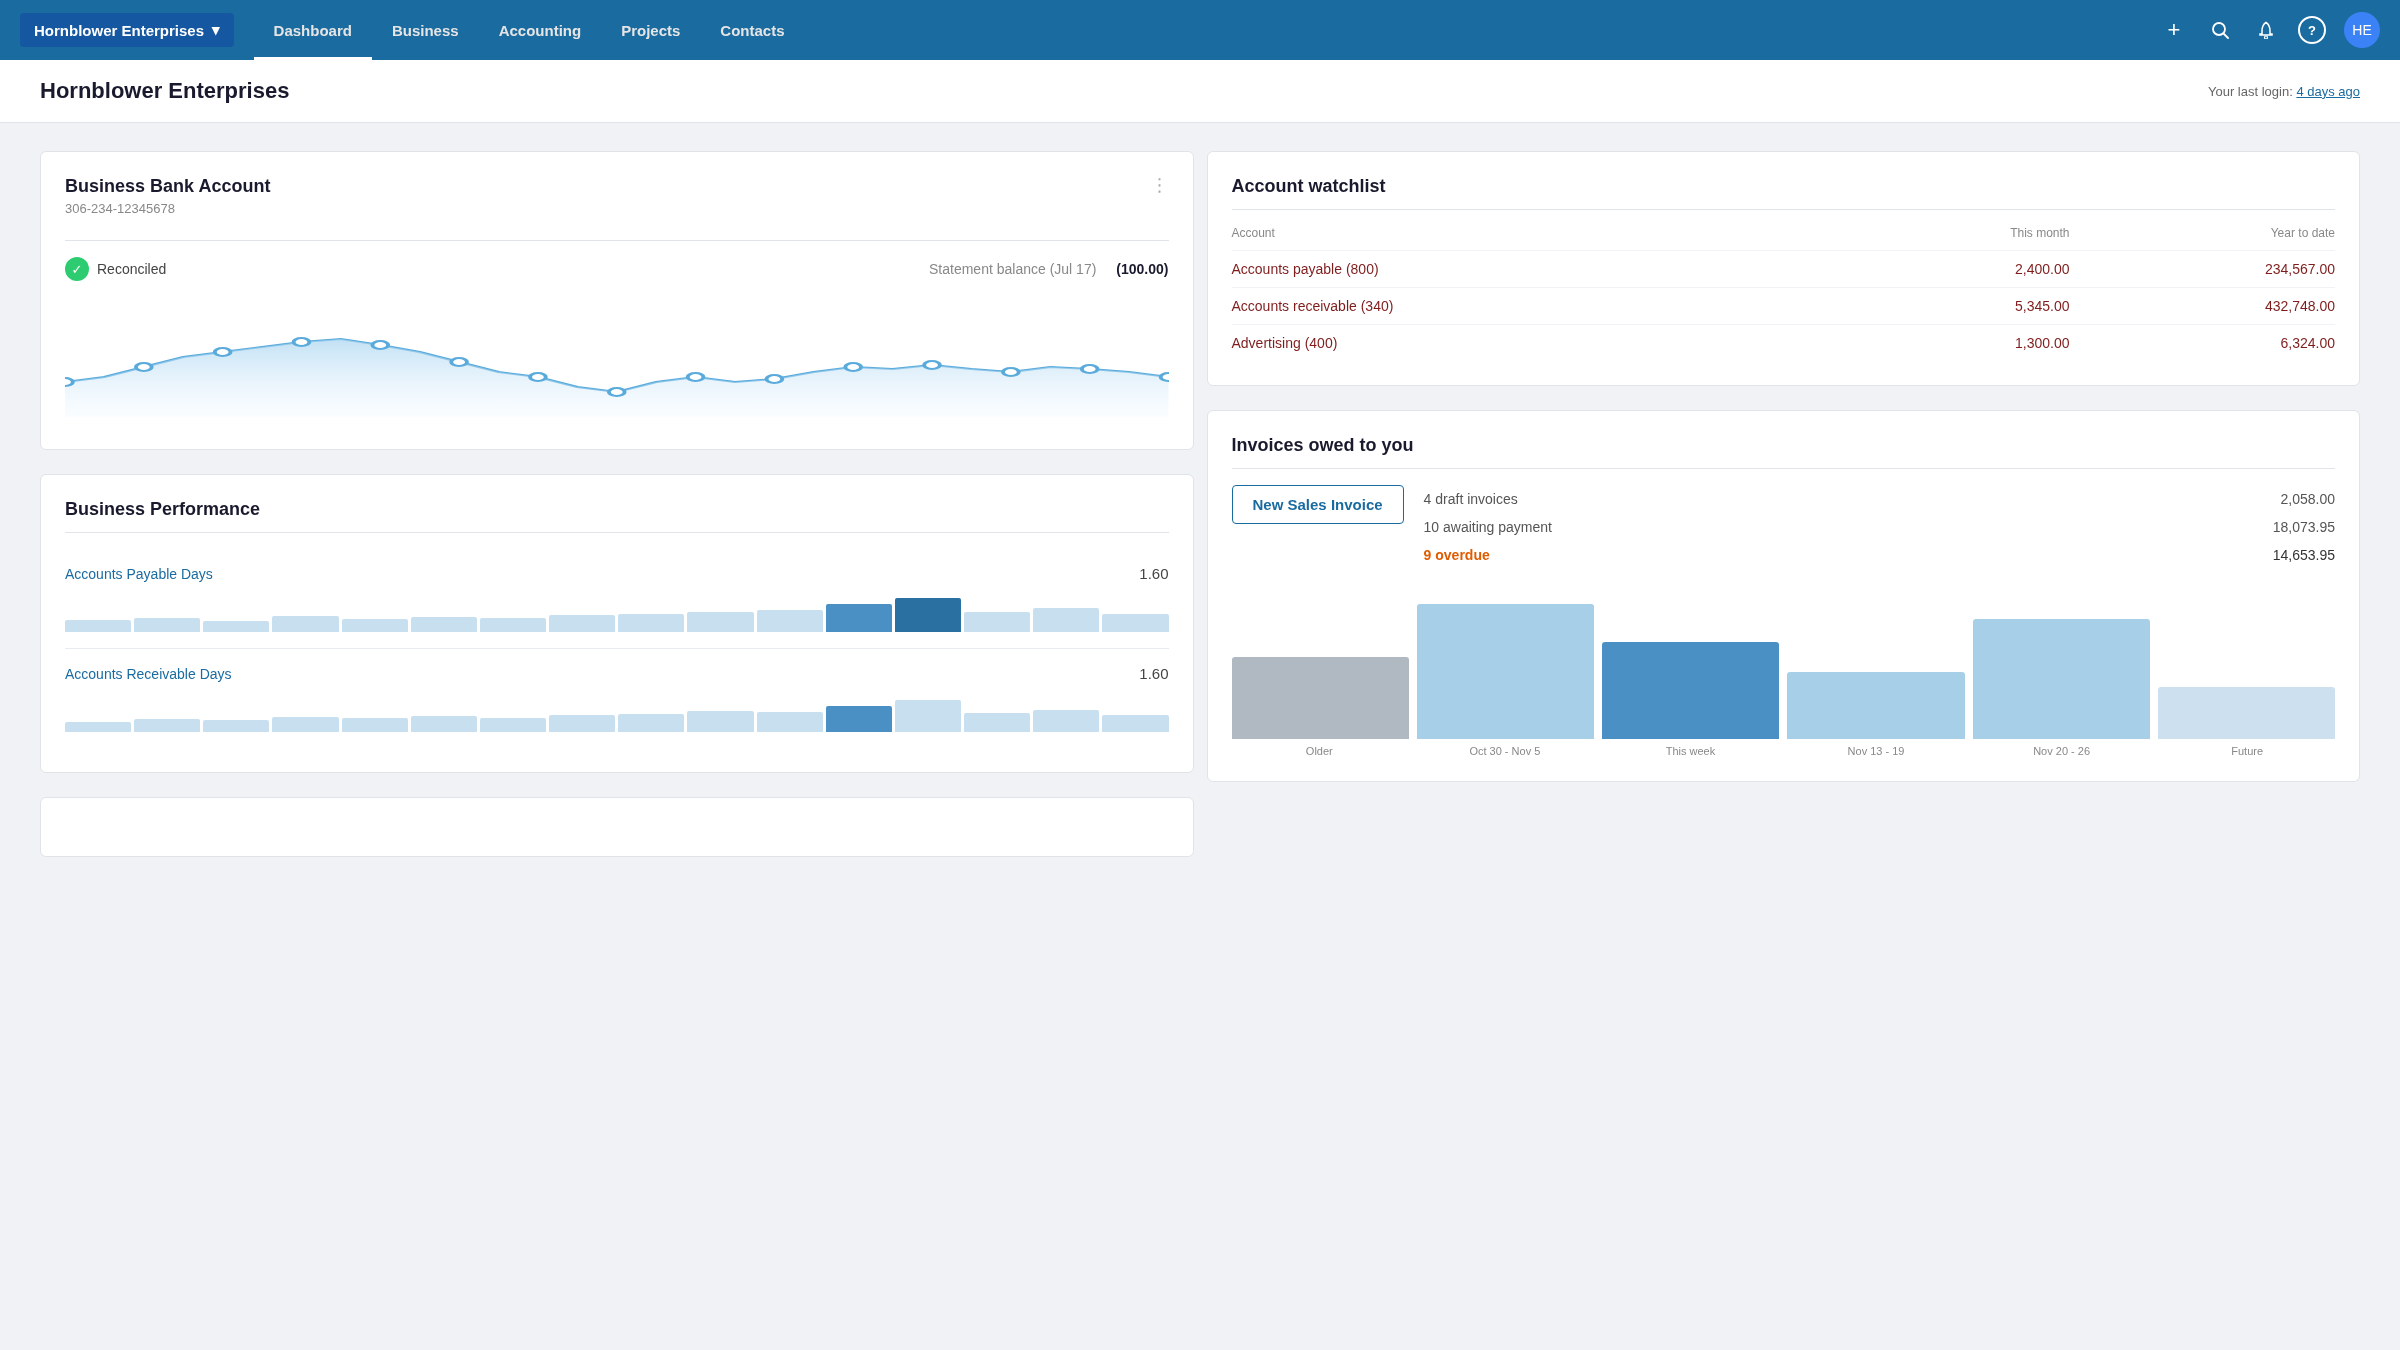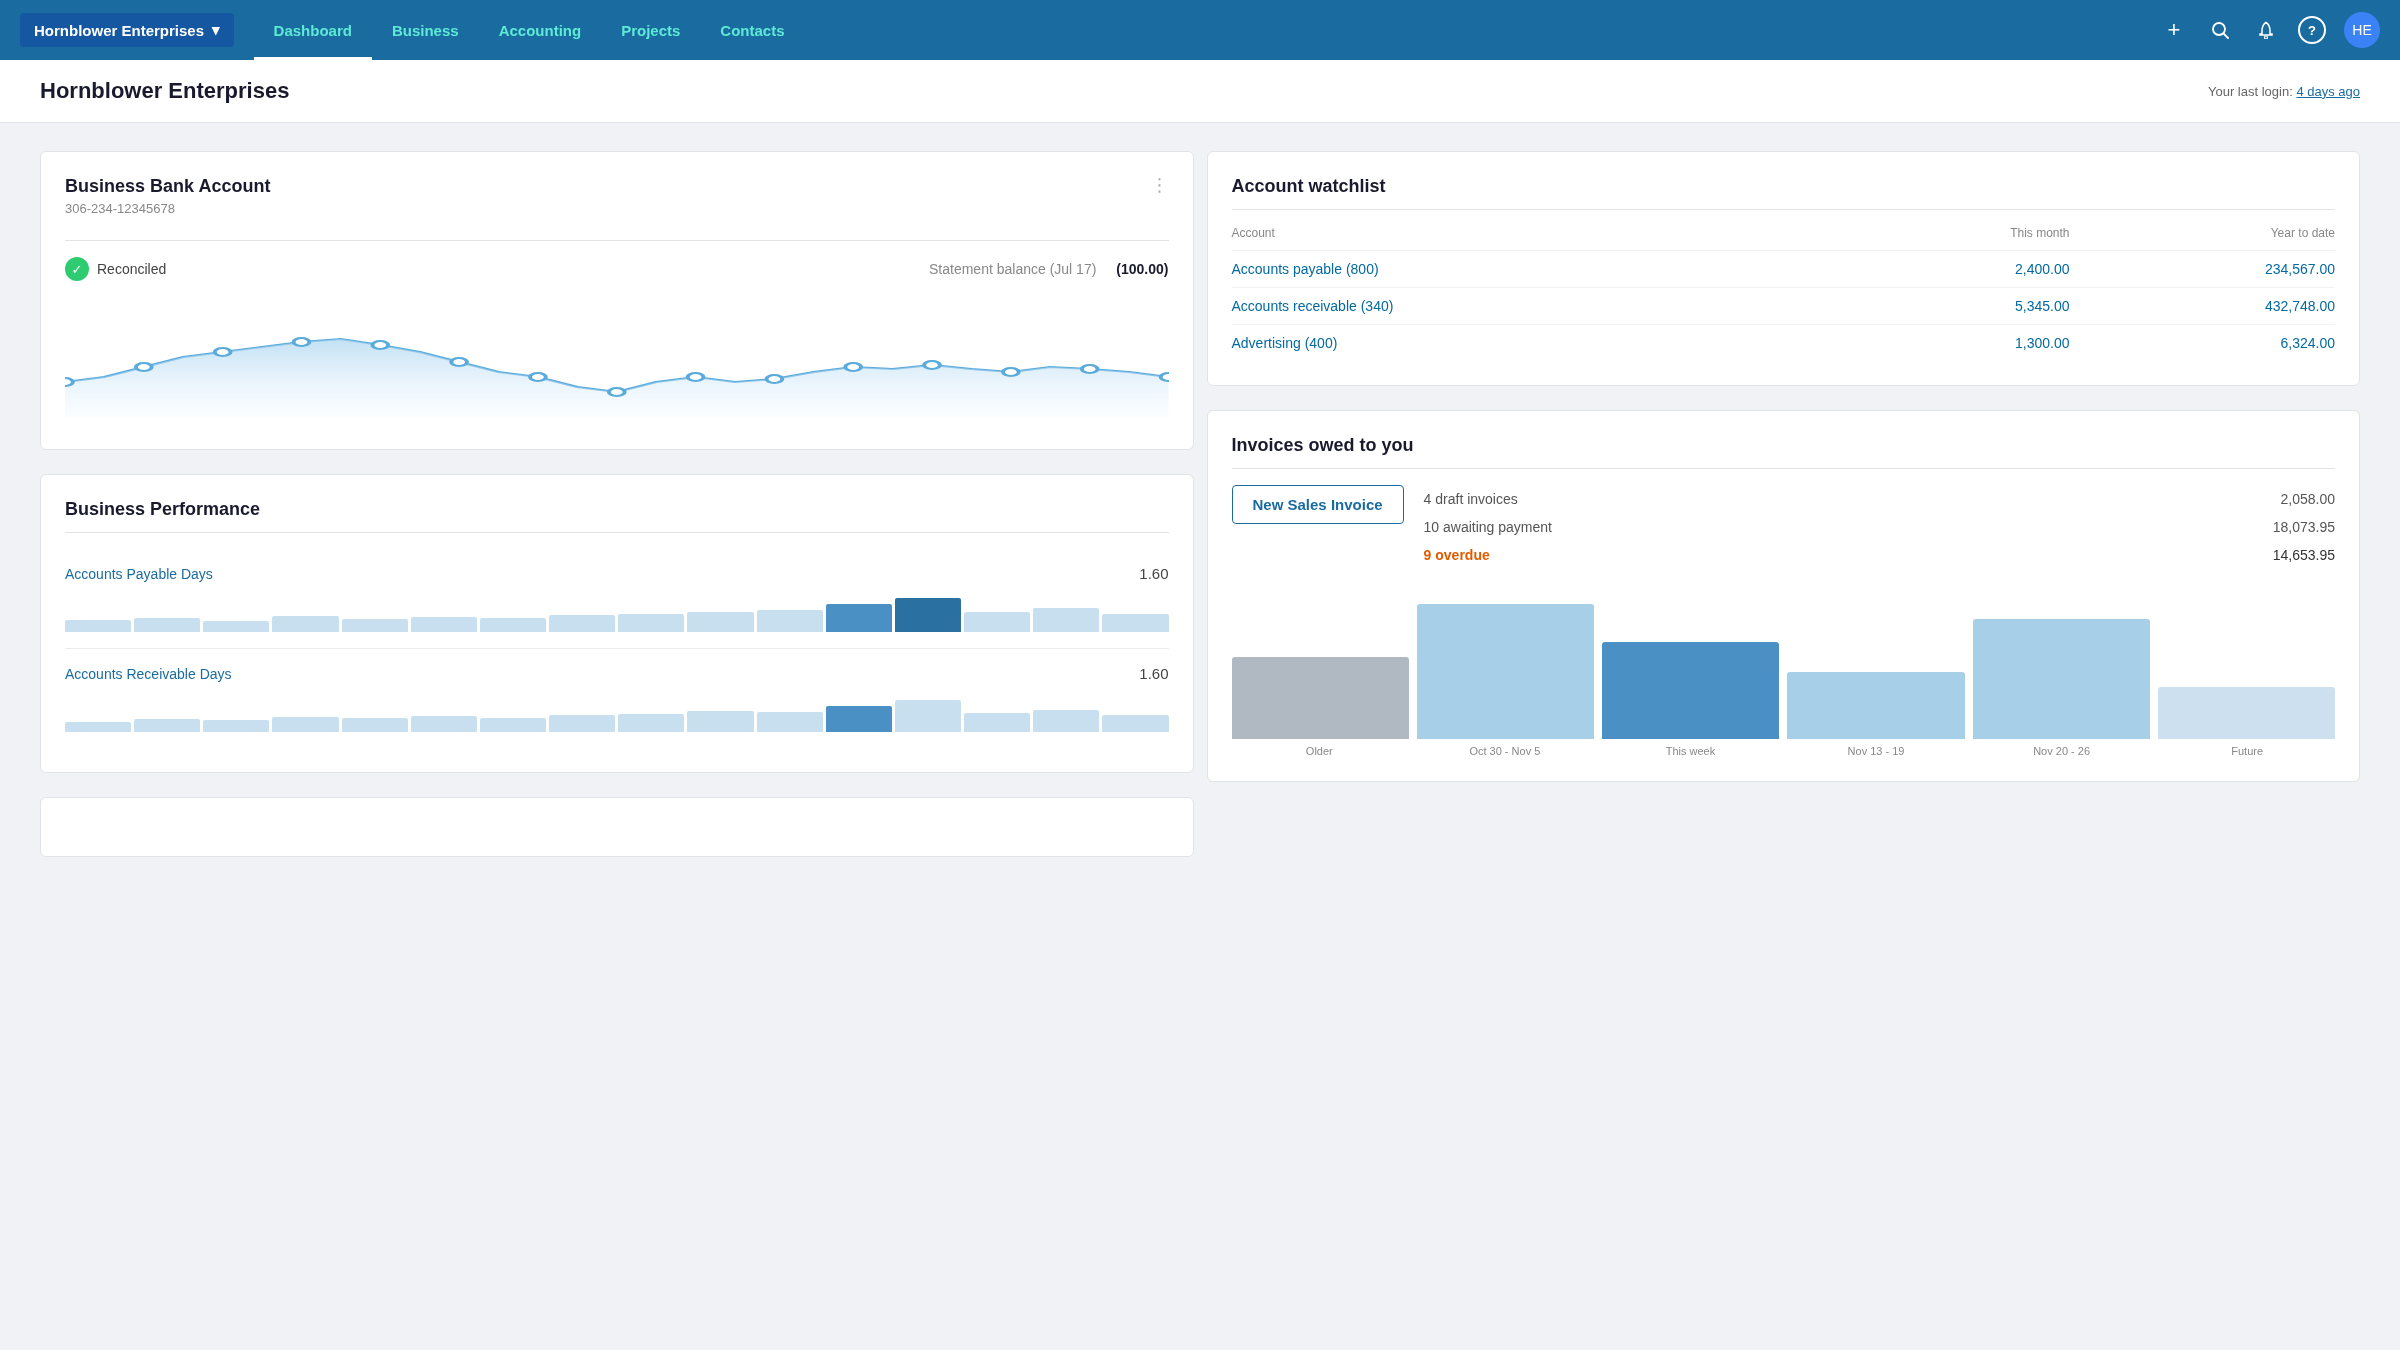"Dashboard" .nav-link { color: #5eead4 -> #e5e5e5 }
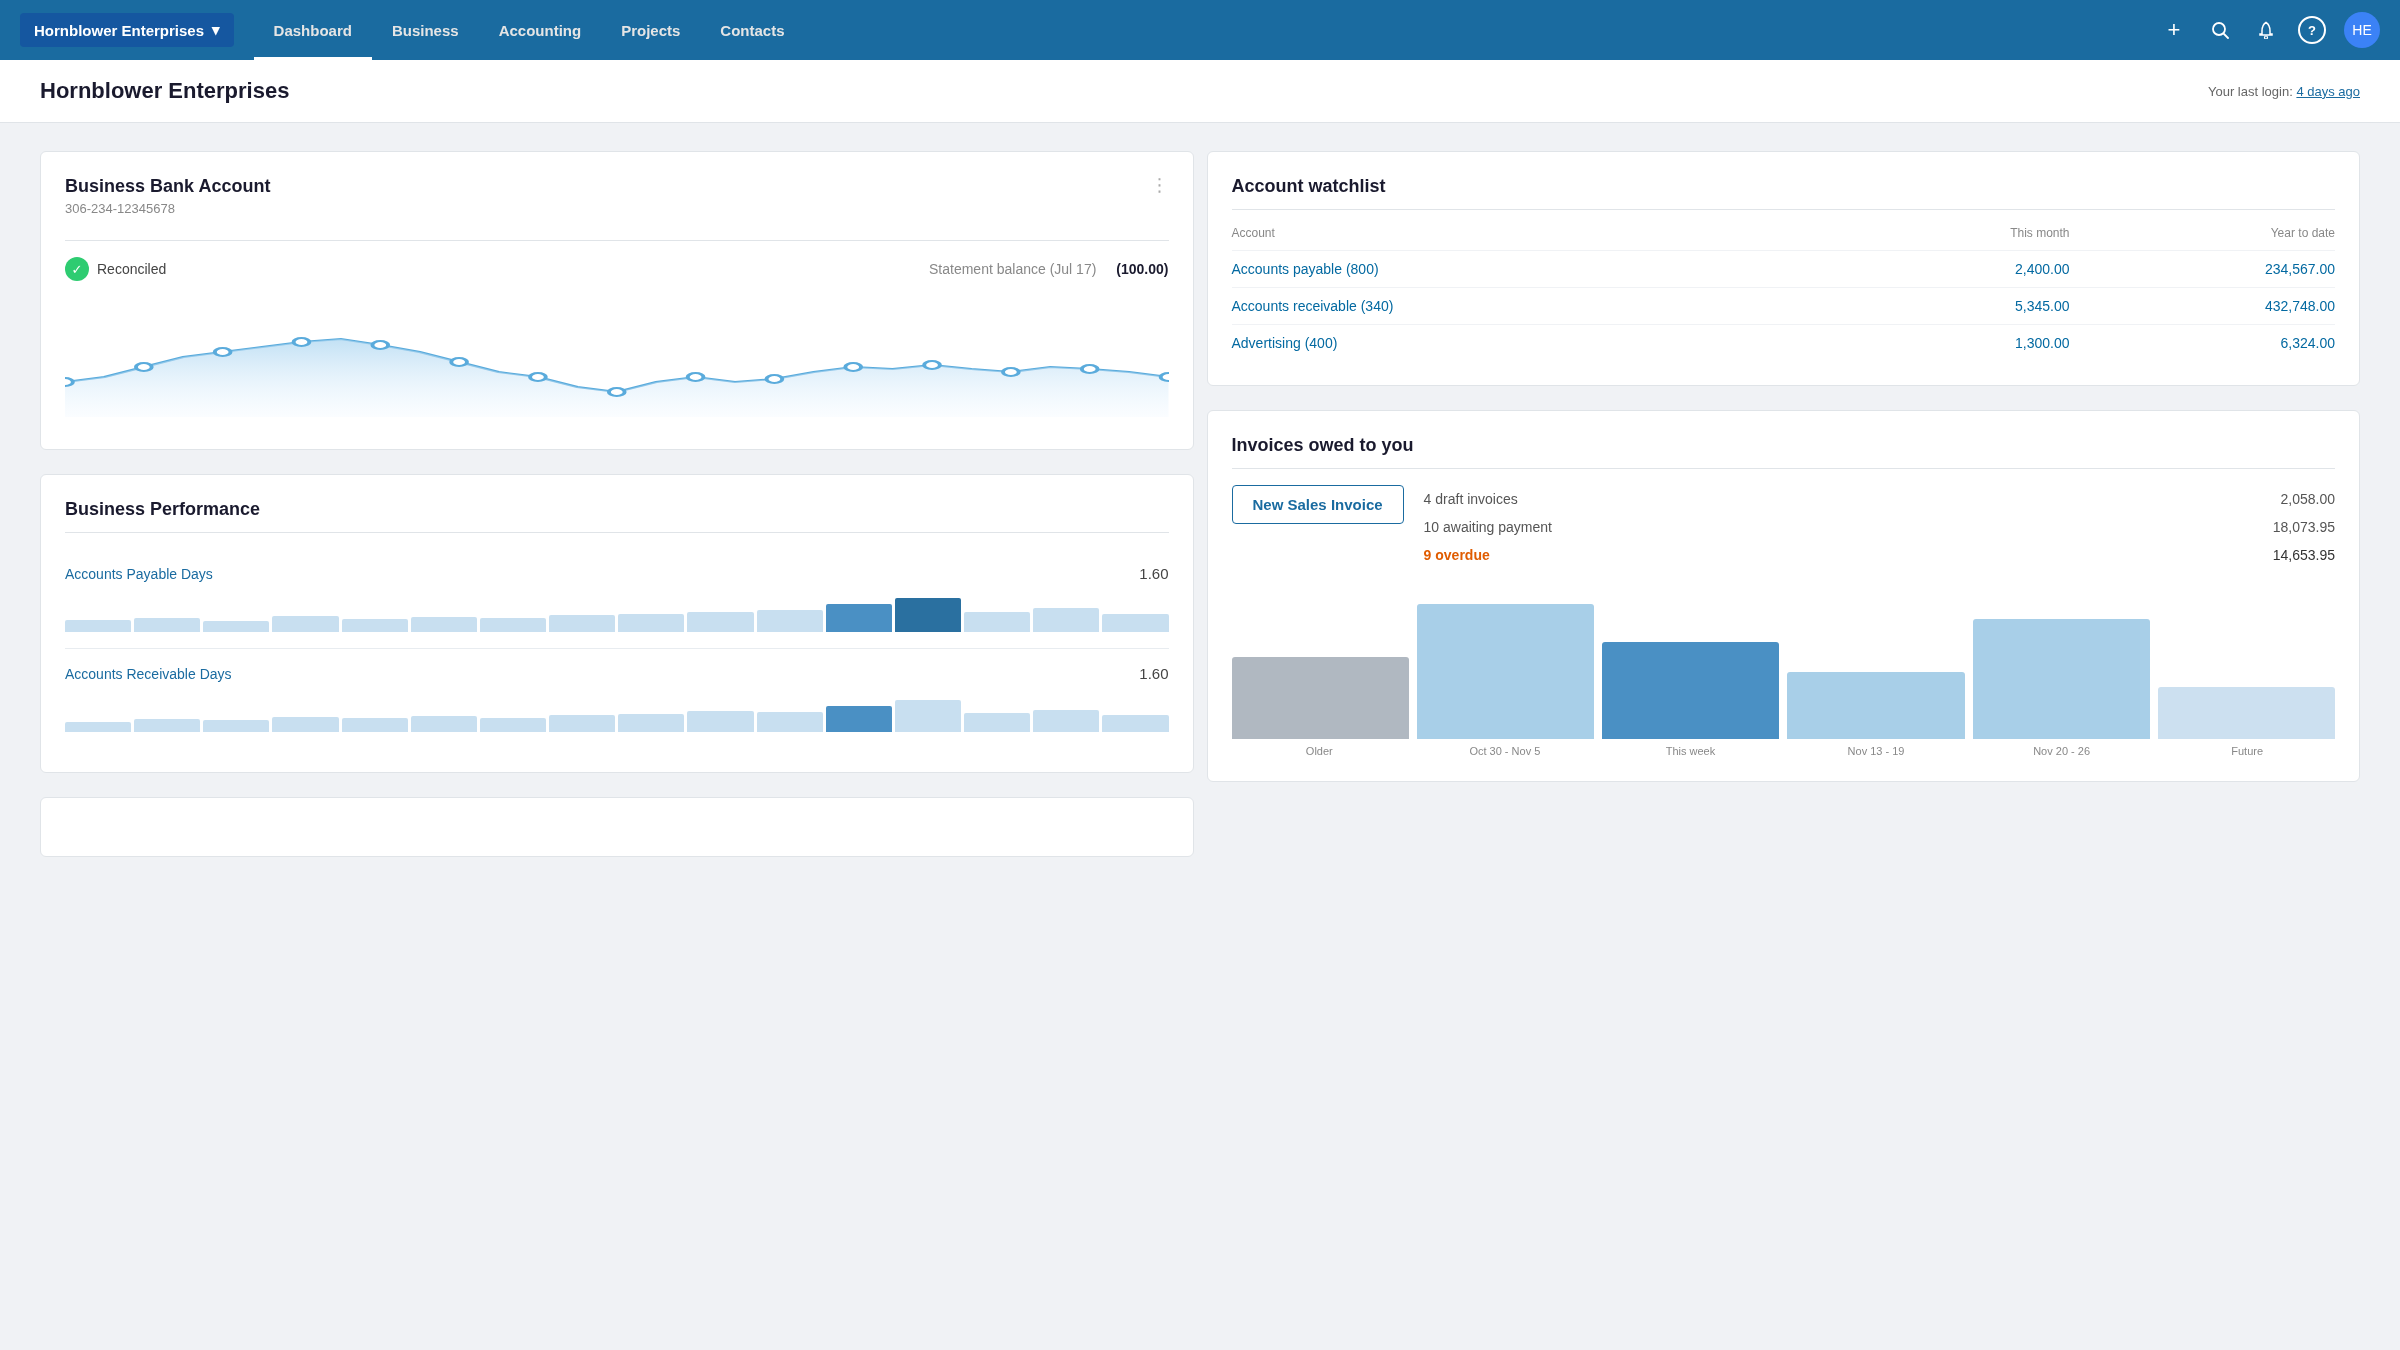"Accounts payable (800)" .watchlist-table td { color: #0369a1 -> #7f1d1d }
